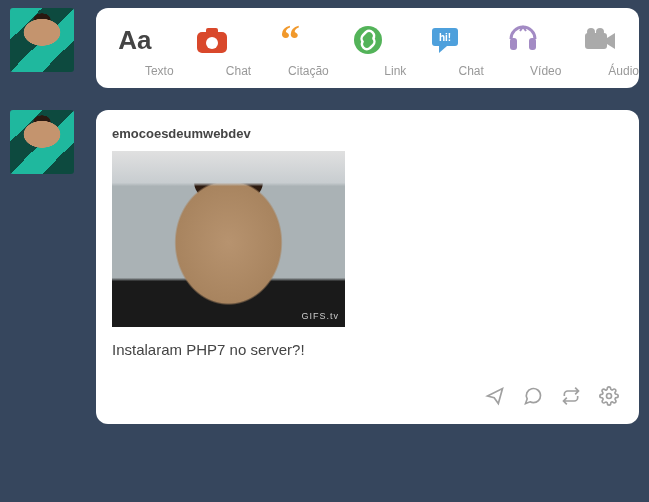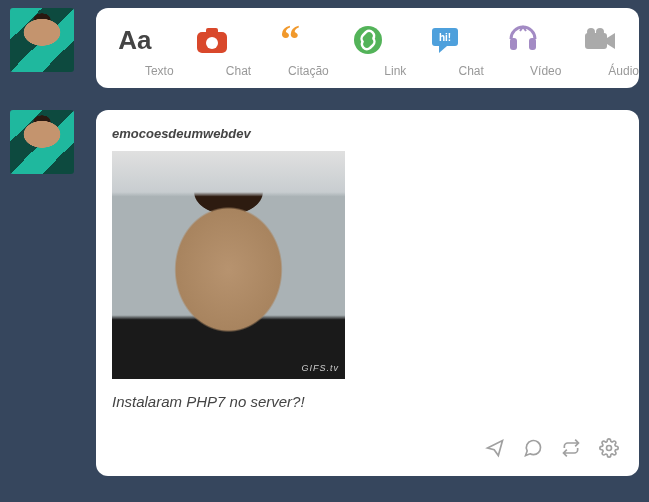"emocoesdeumwebdev" .post { font-style: italic -> none }
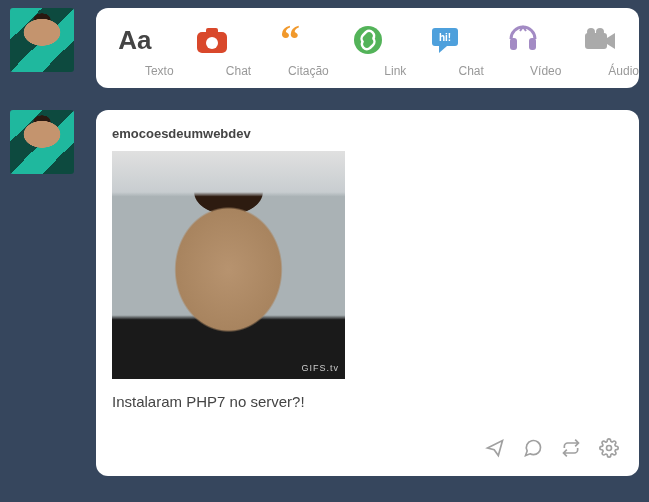"GIFS.tv" .gif { height: 228px -> 176px }
